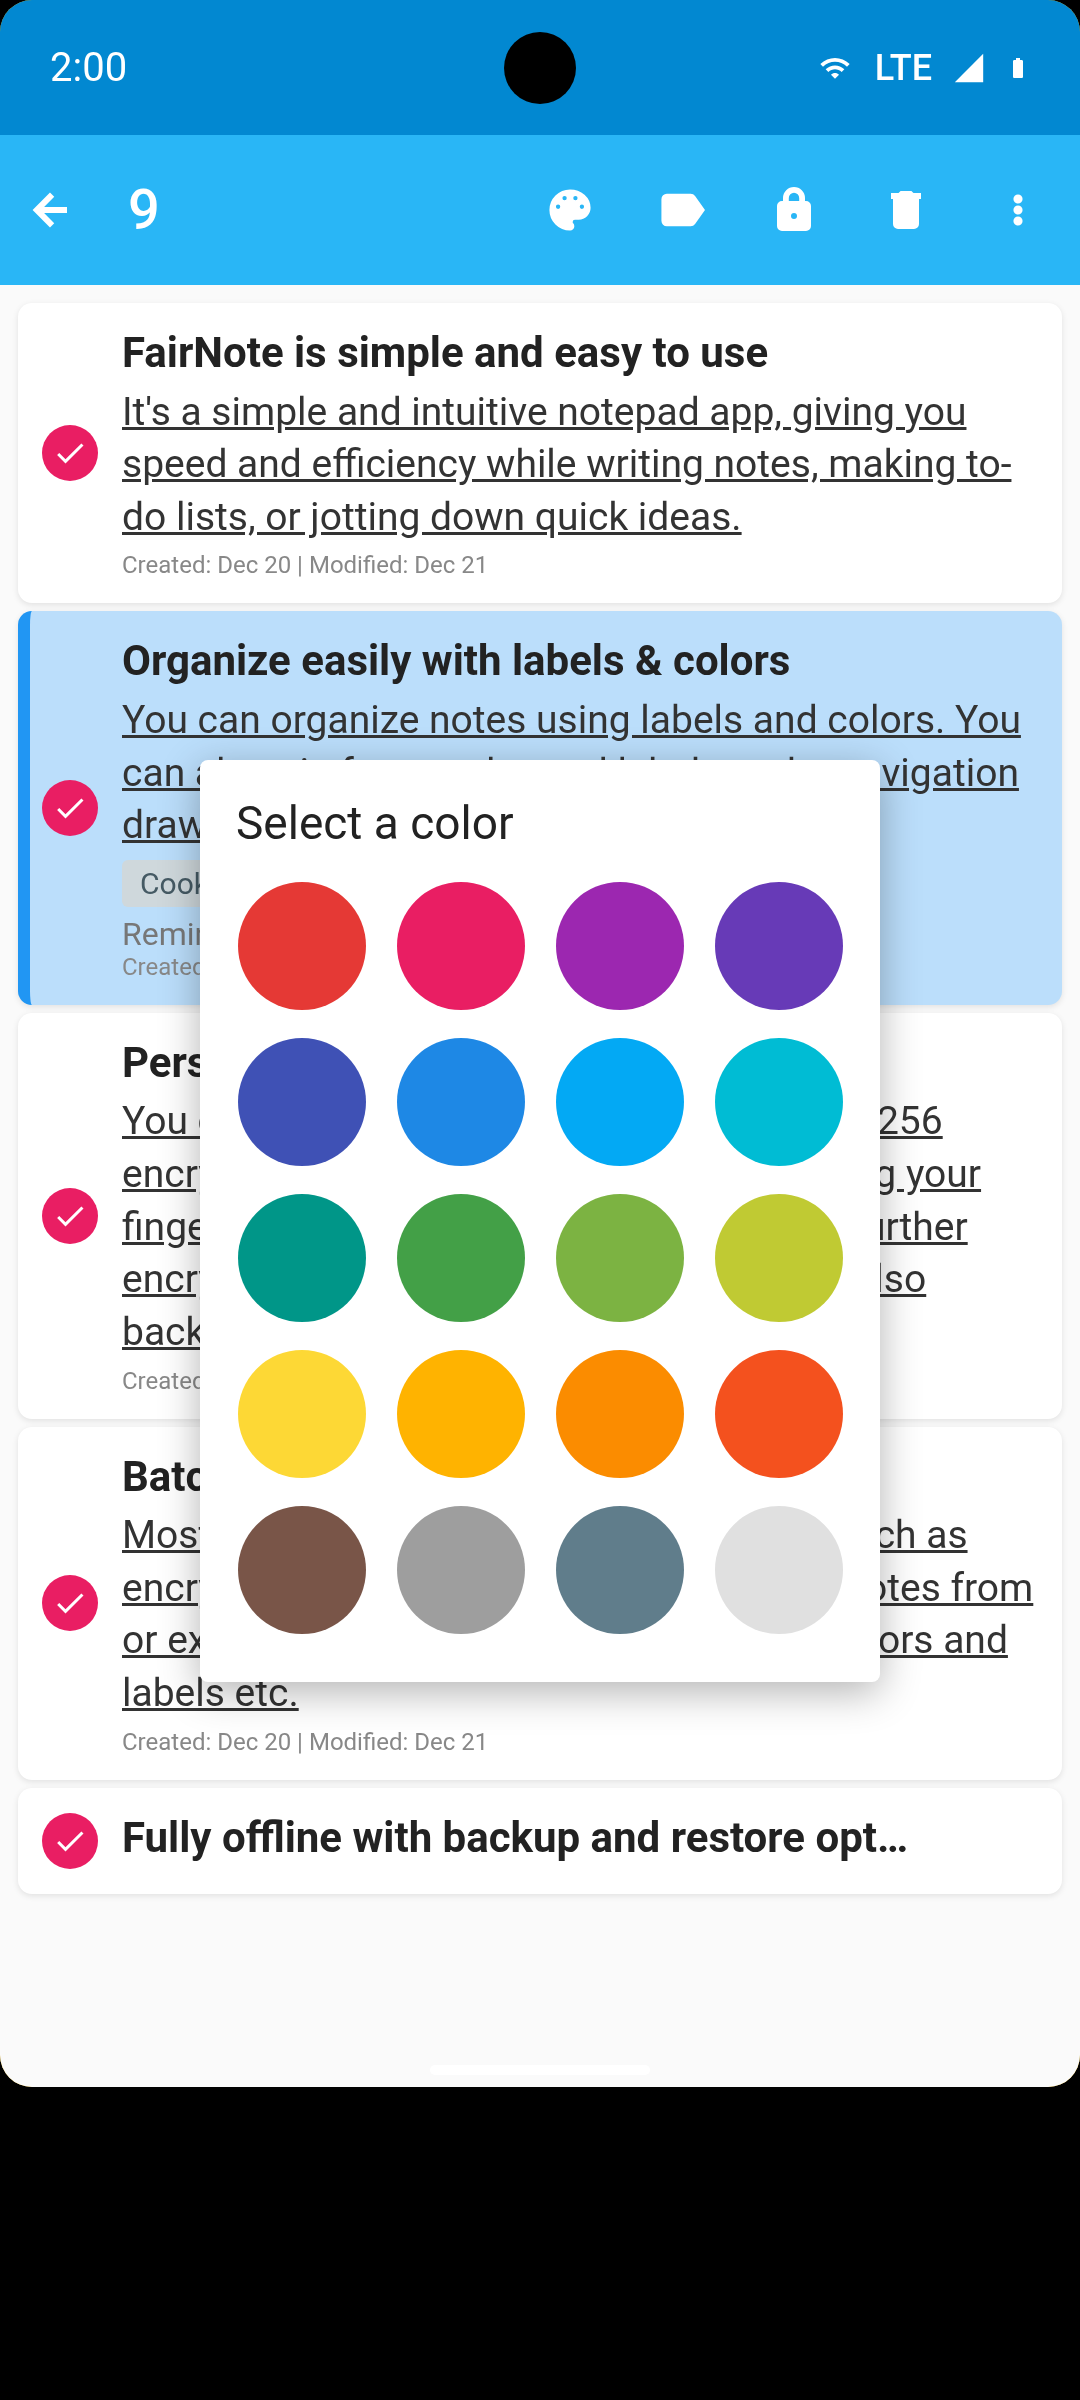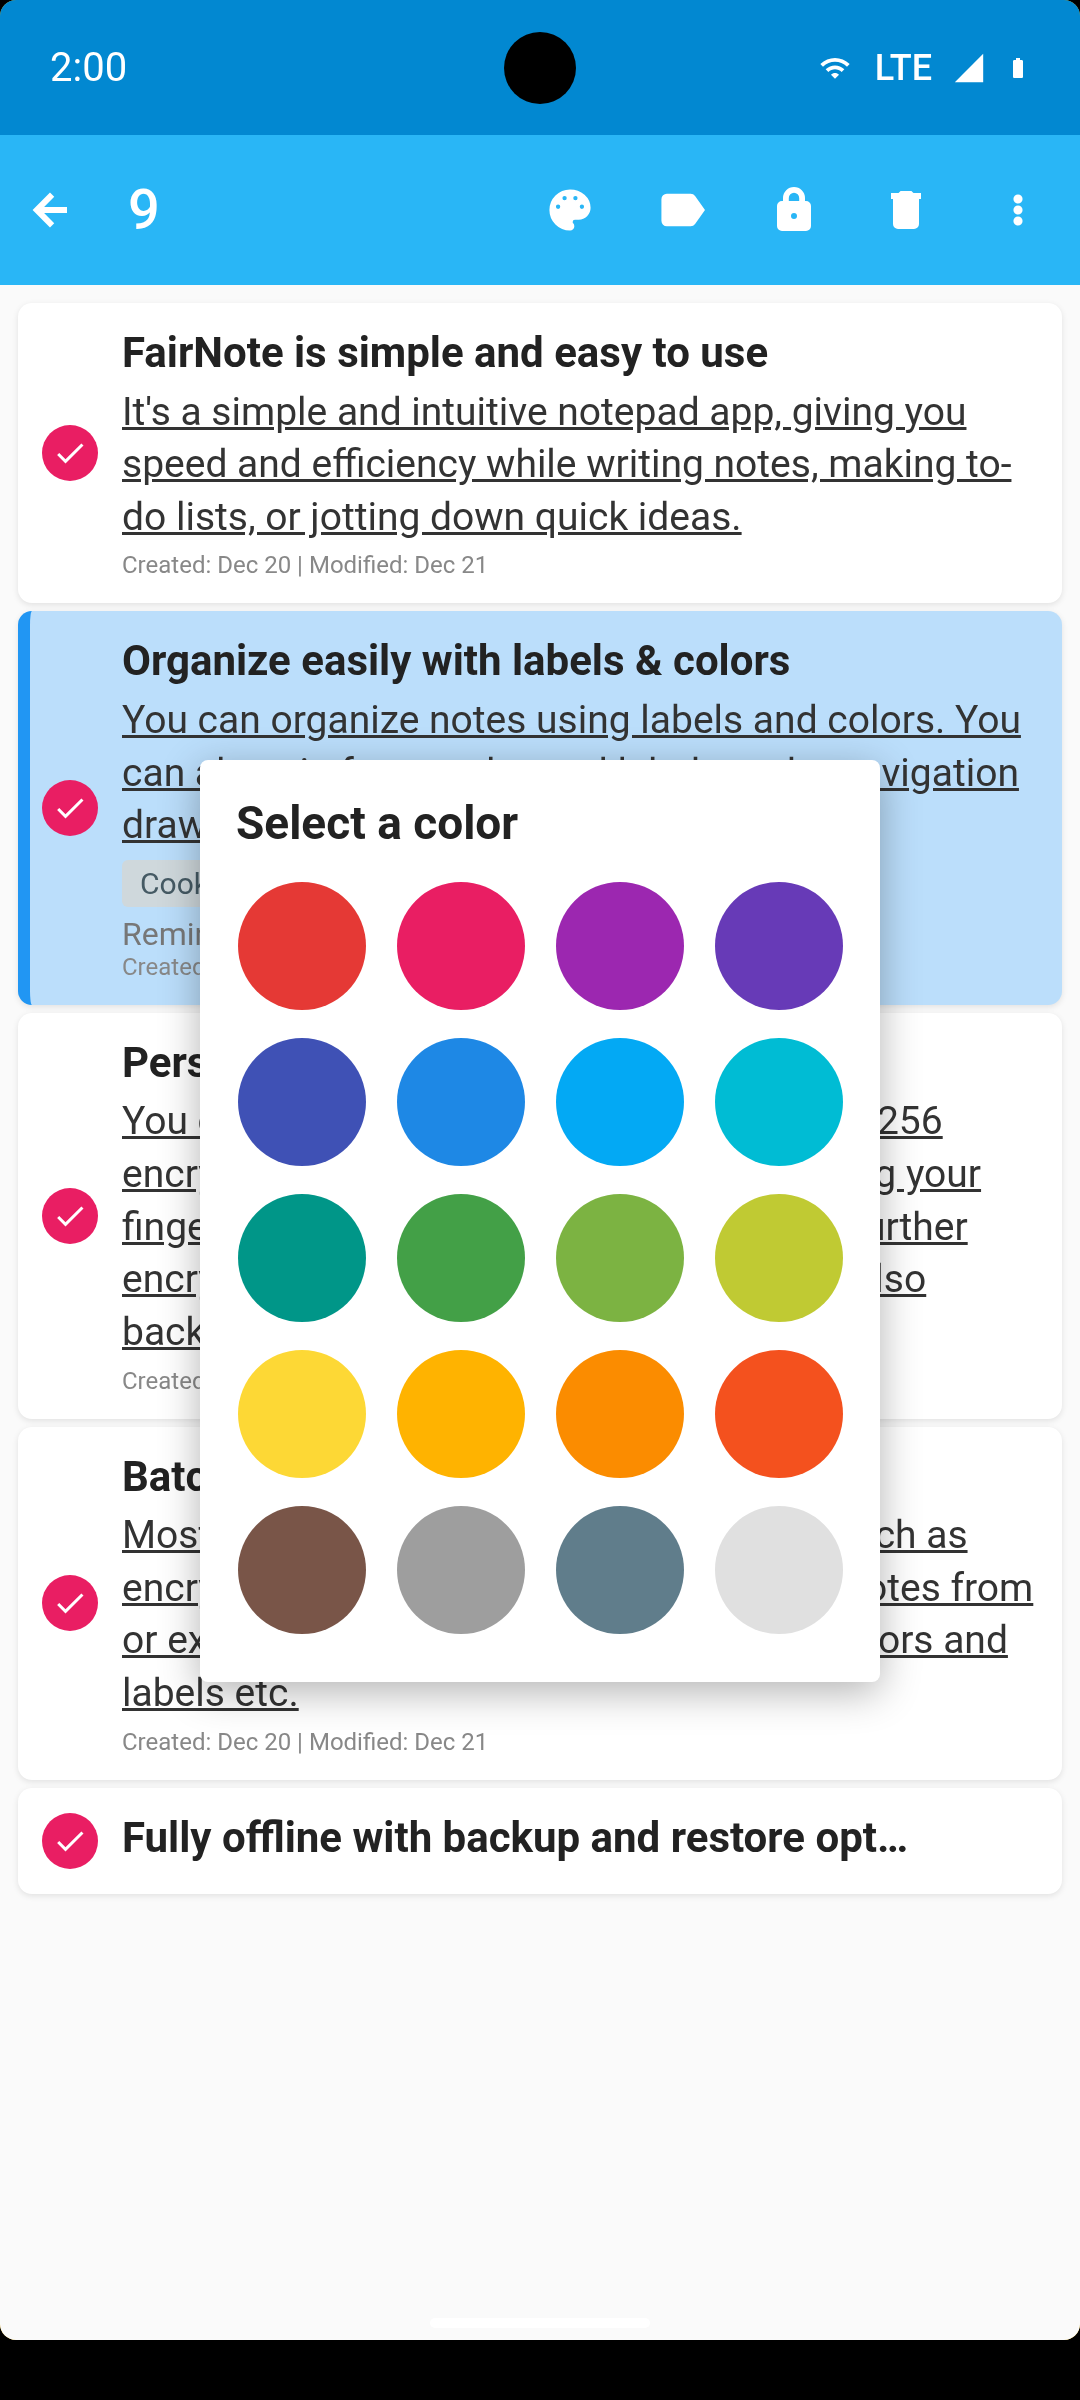"2:00" .screen { border-radius: 16px -> 32px; height: 2340px -> 2087px }
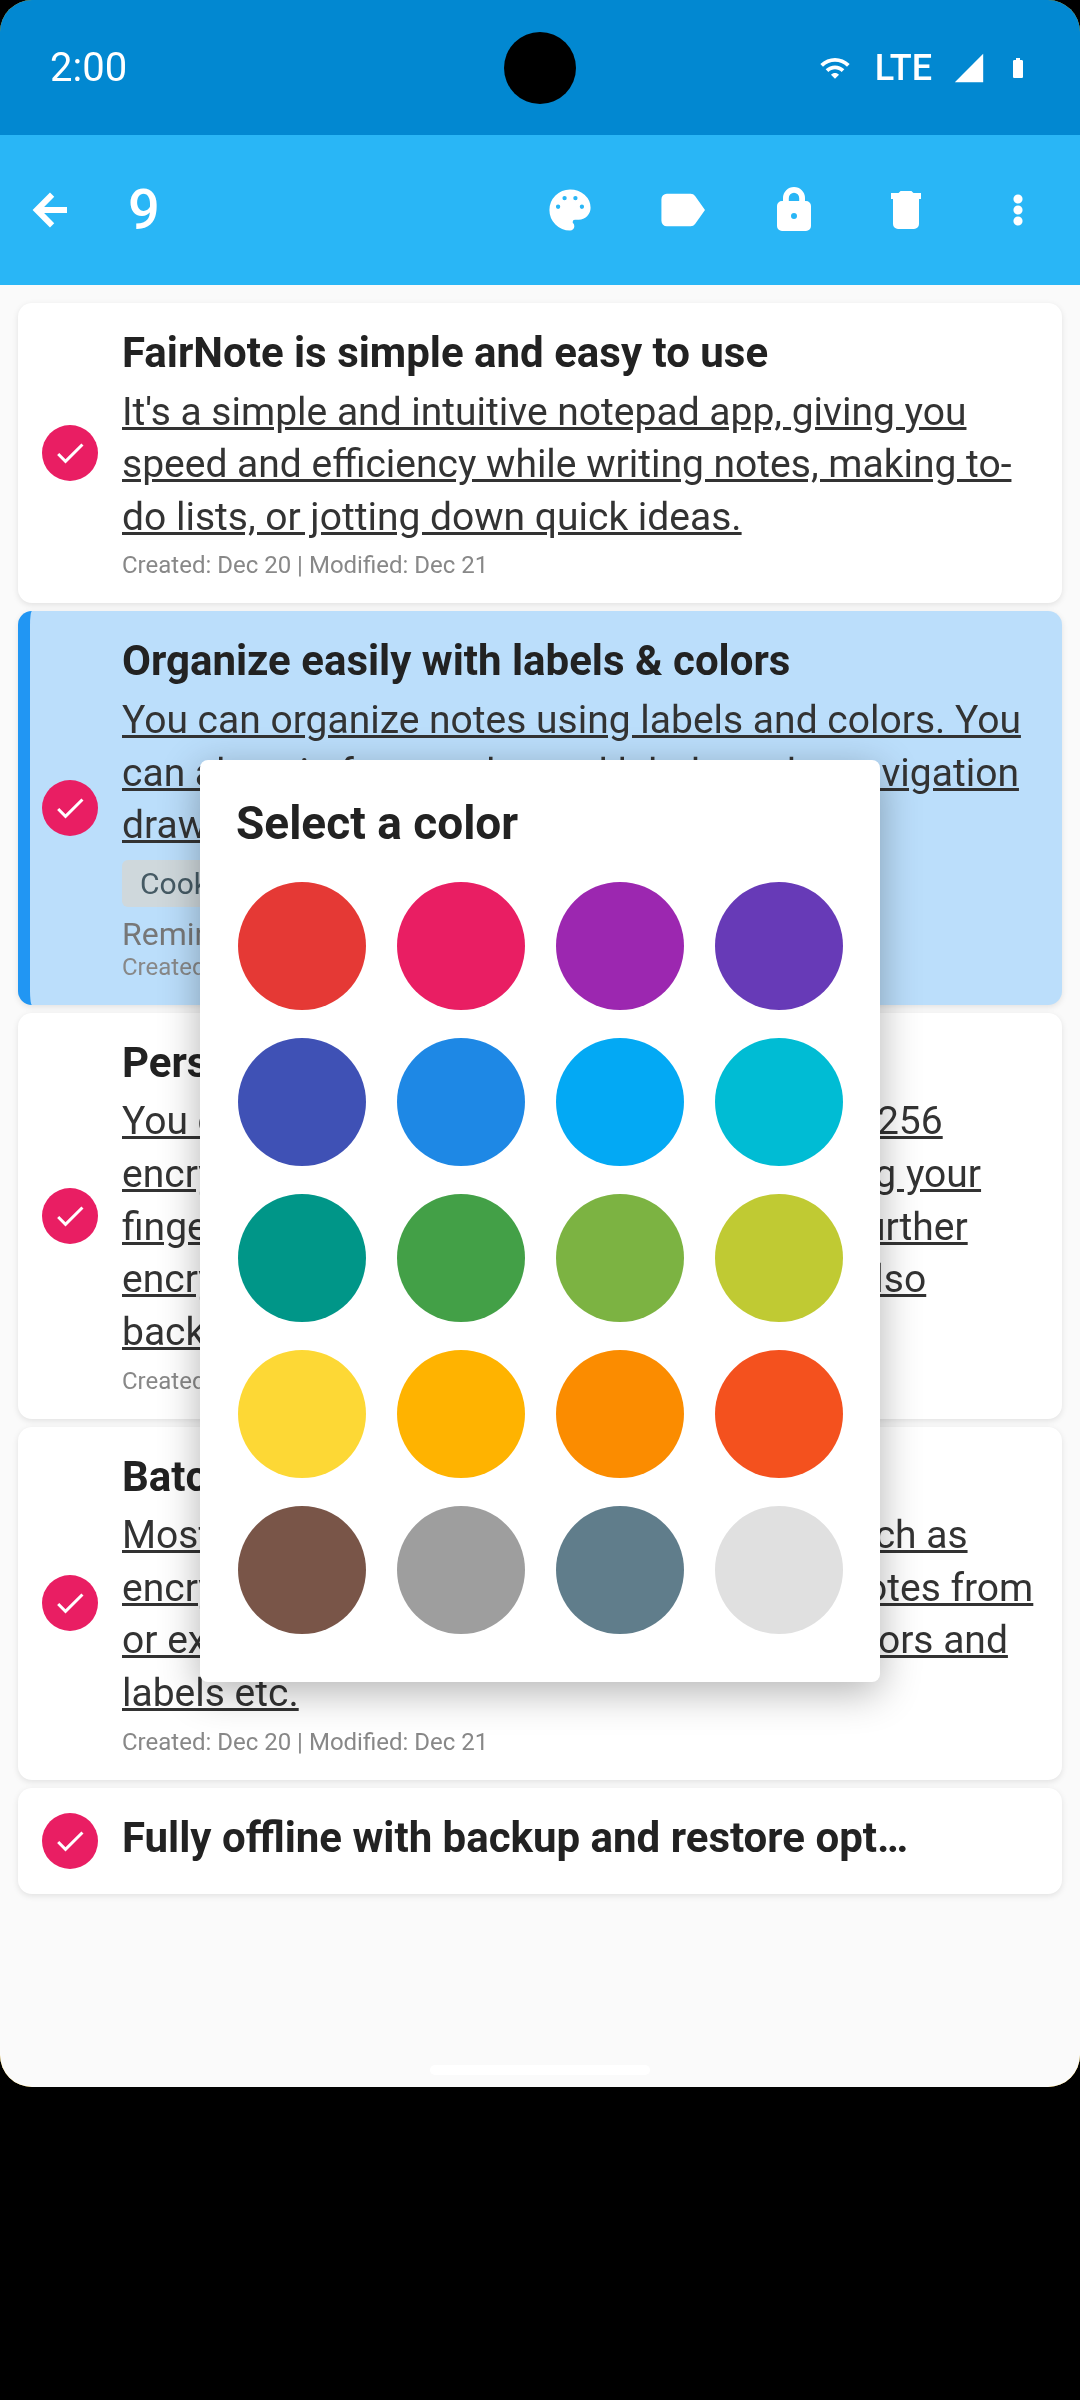"Select a color" .dialog-title { font-weight: 700 -> 400 }
